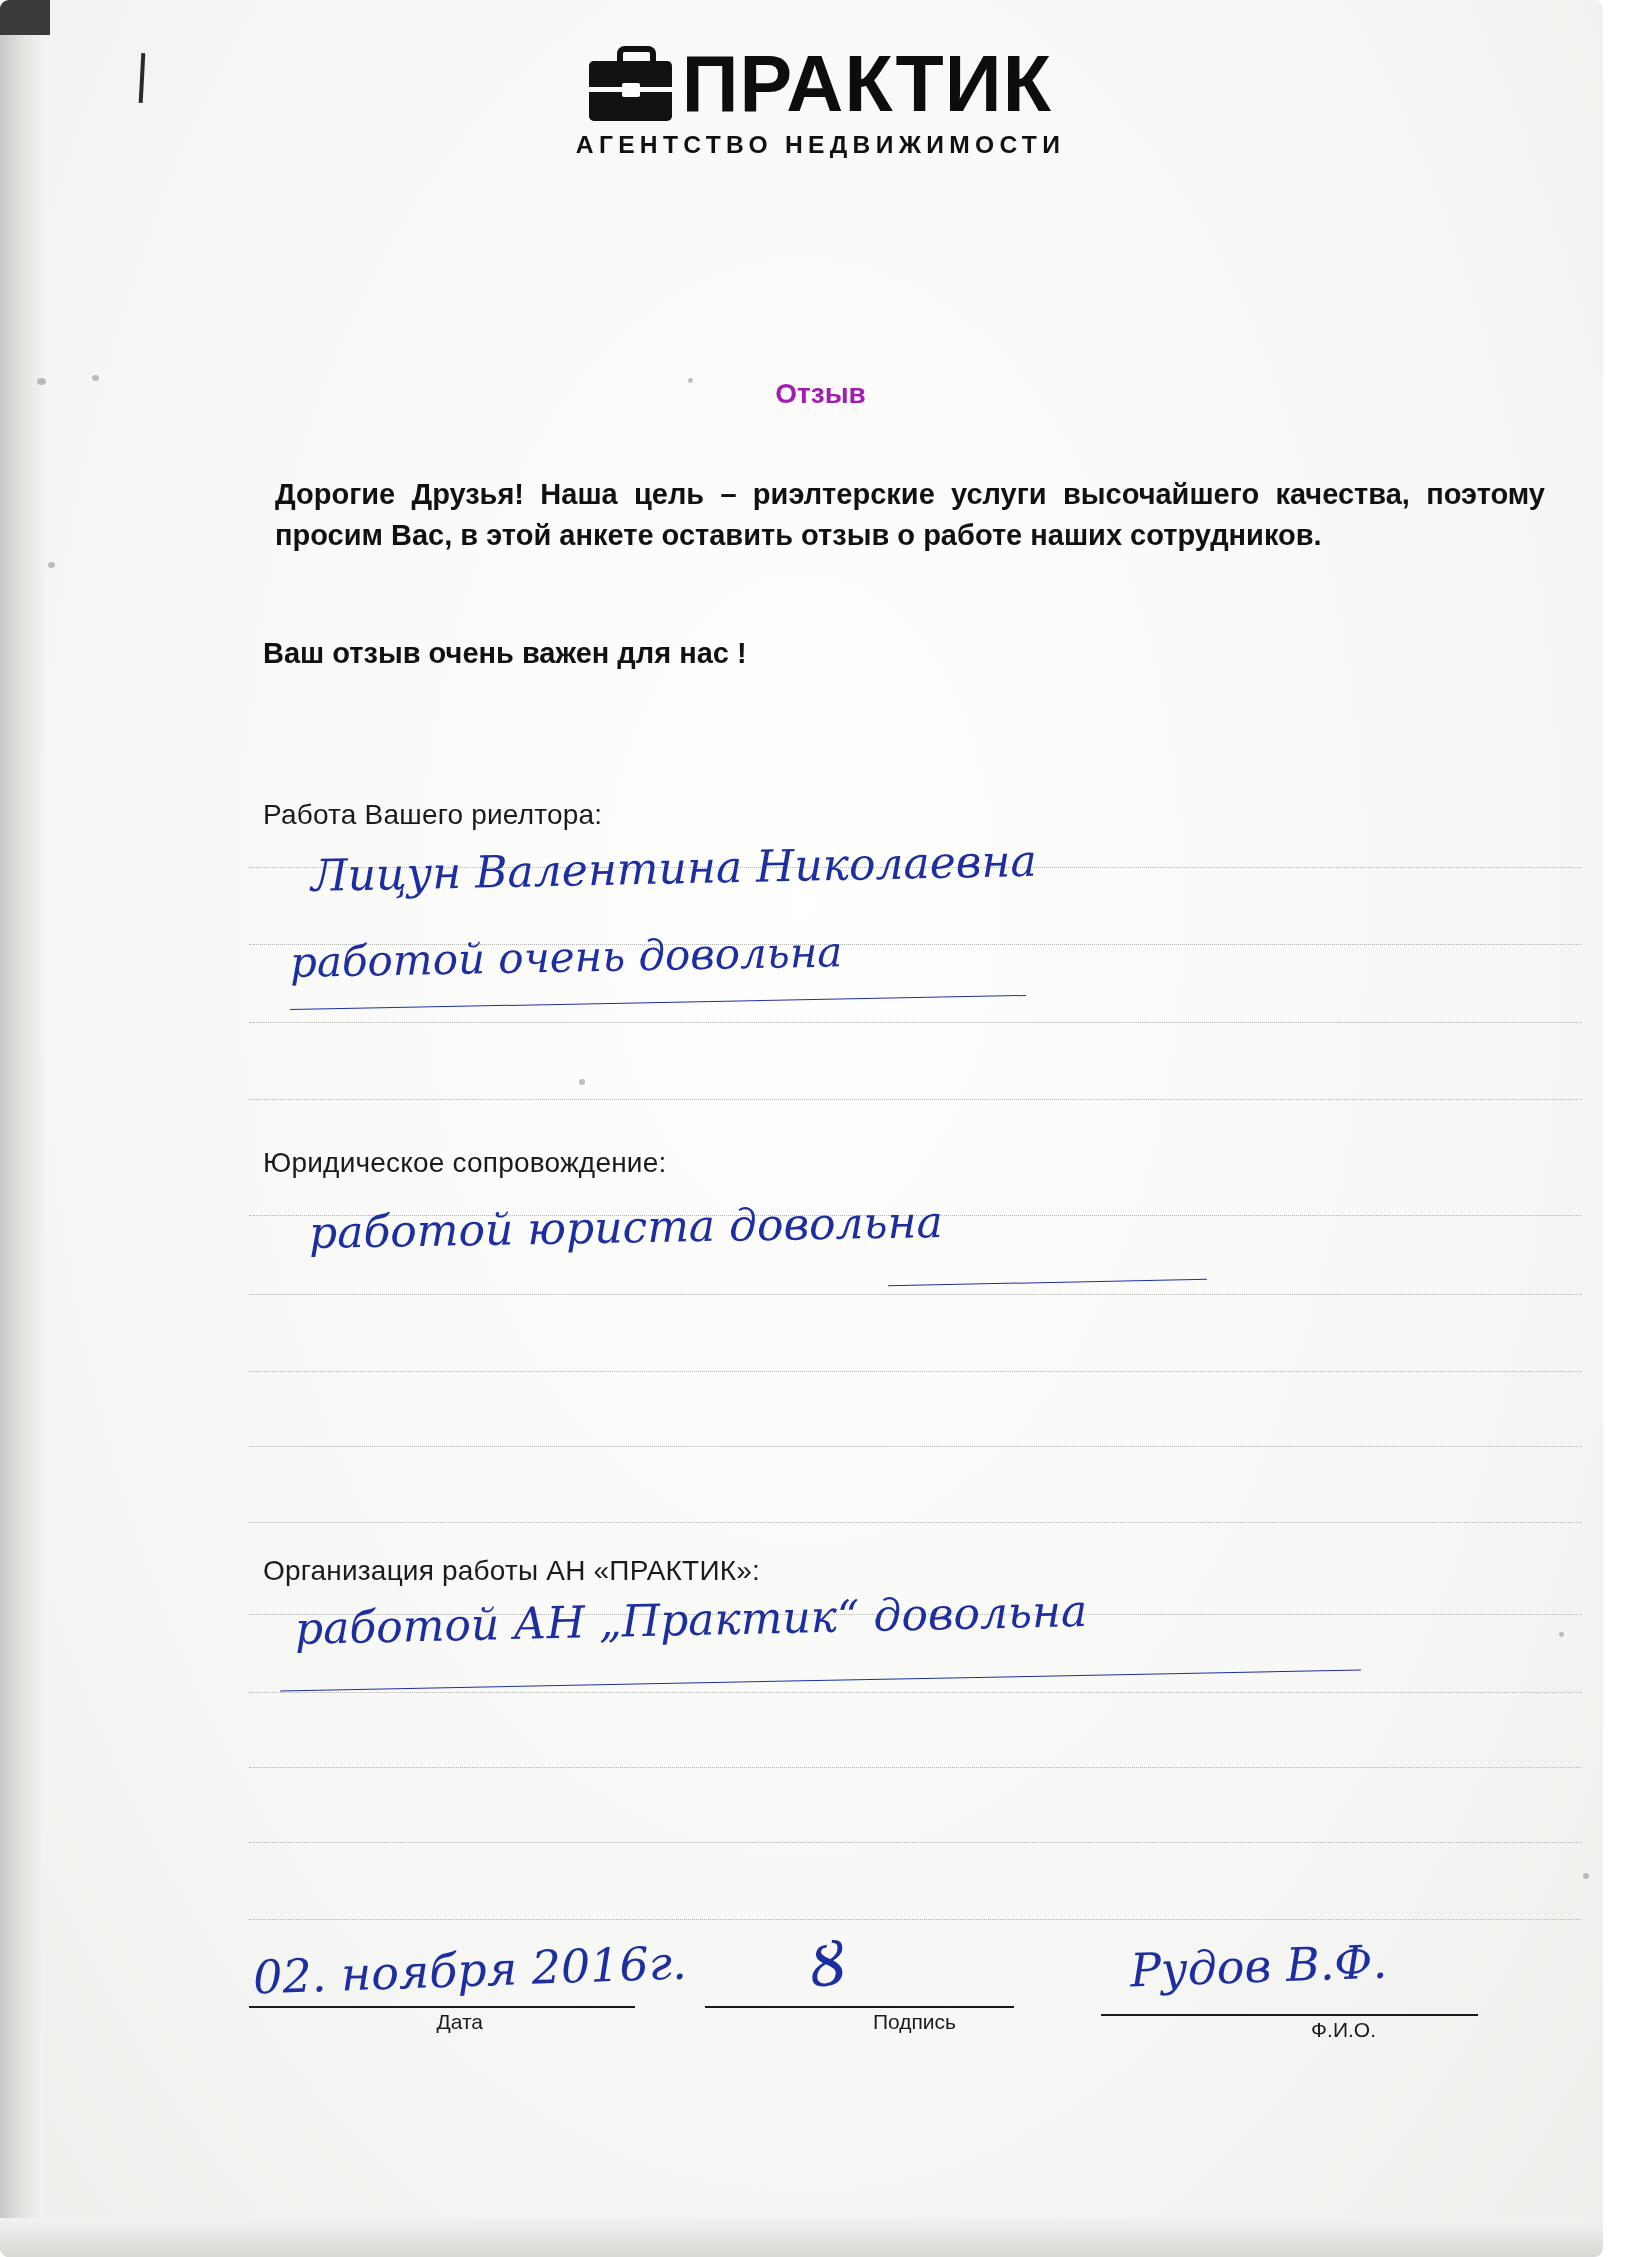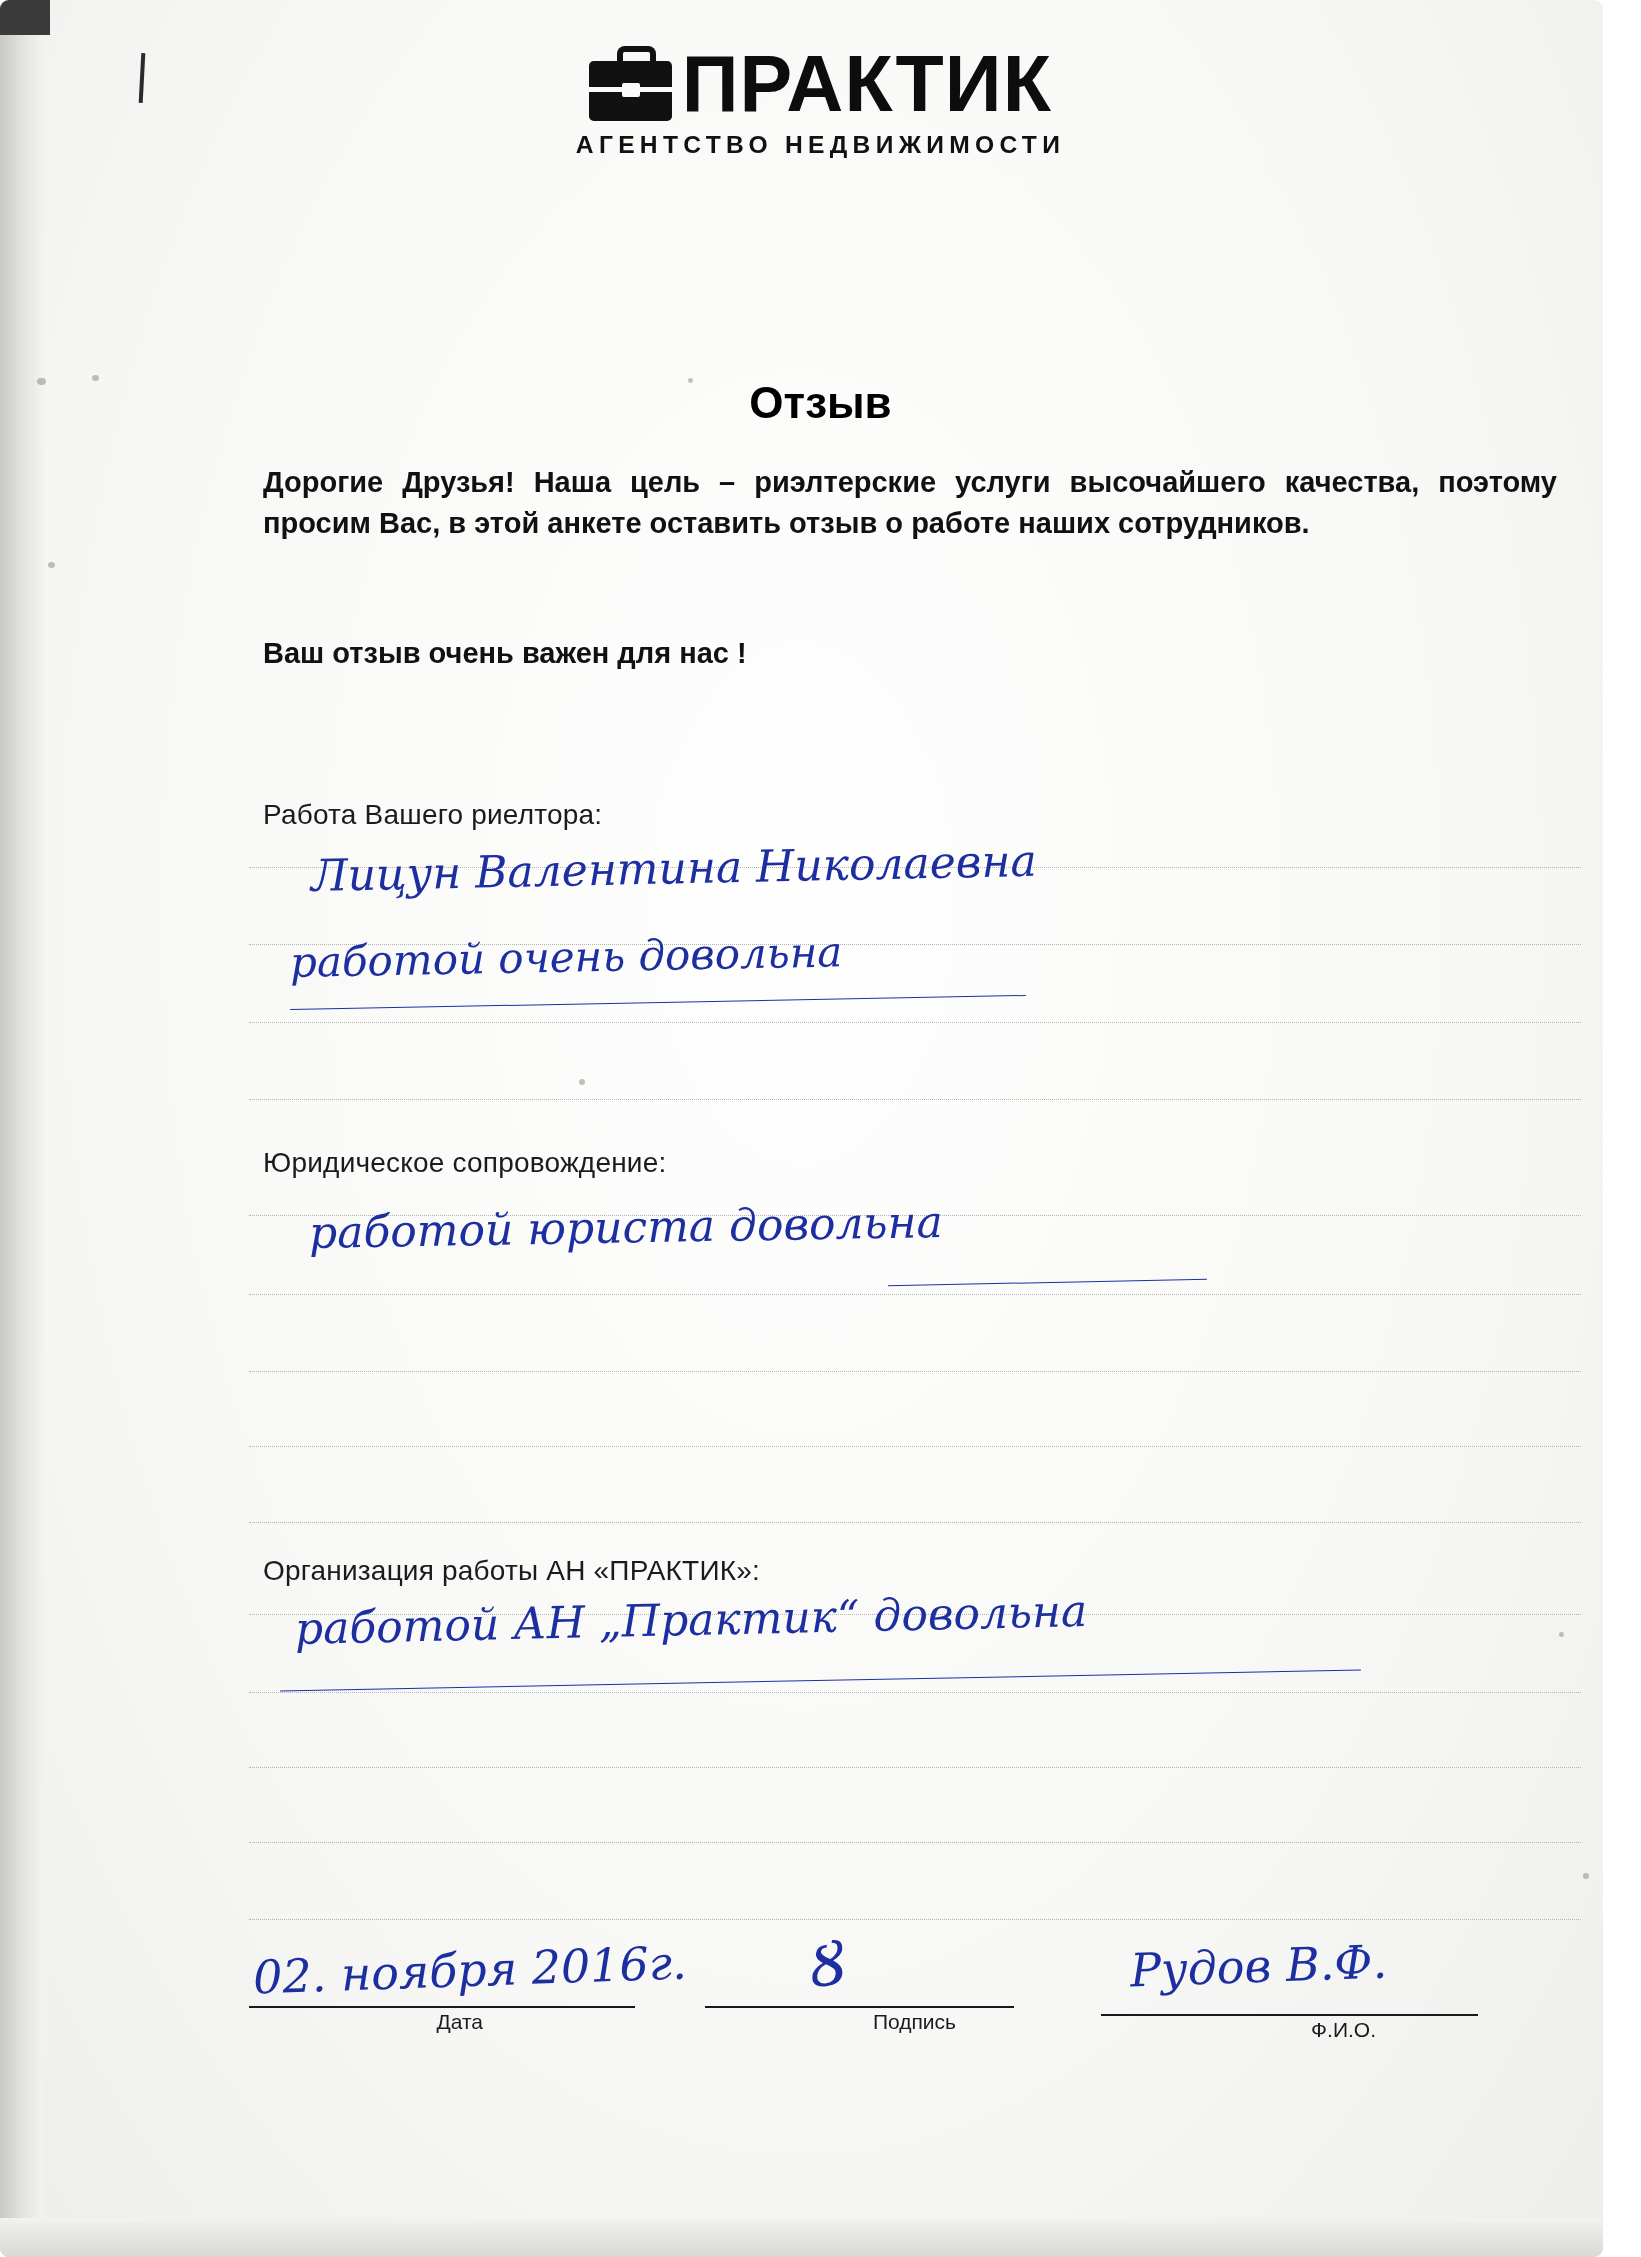"Отзыв" .doc-title { color: #000000 -> #a21caf; font-size: 44px -> 28px }
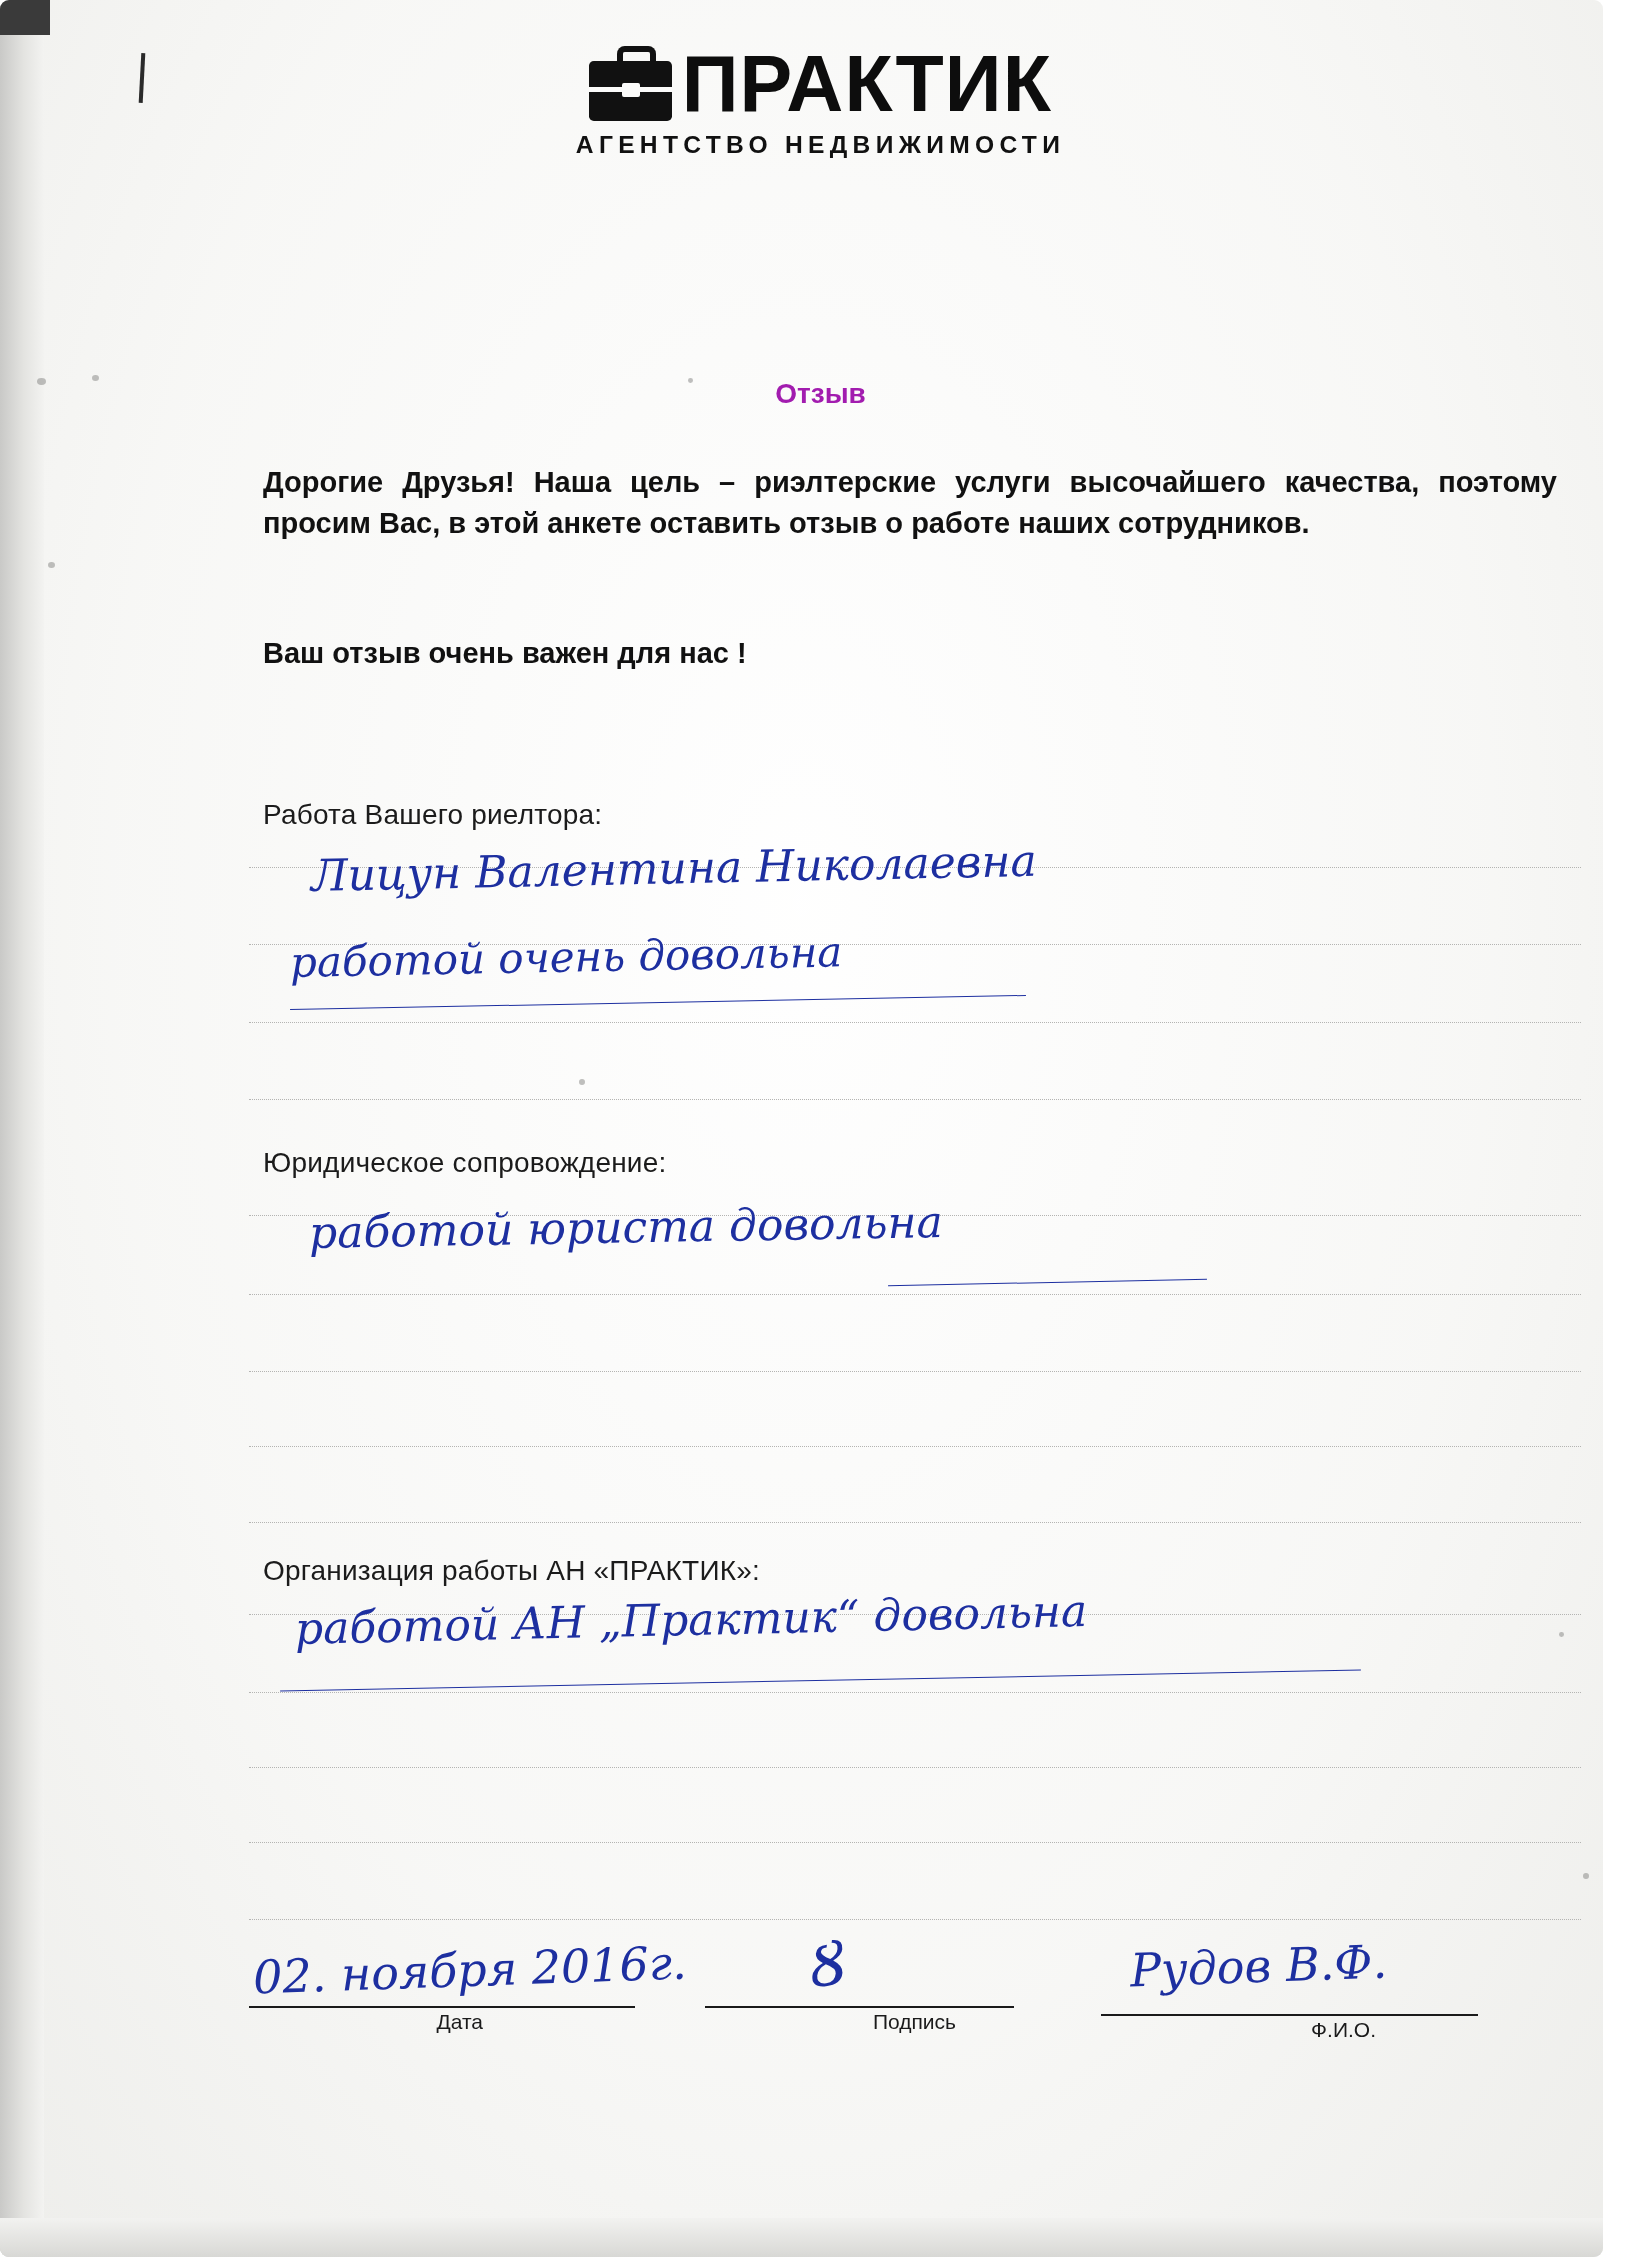"Дорогие Друзья! Наша цель –" .intro p { margin: 0 -> 12px }
